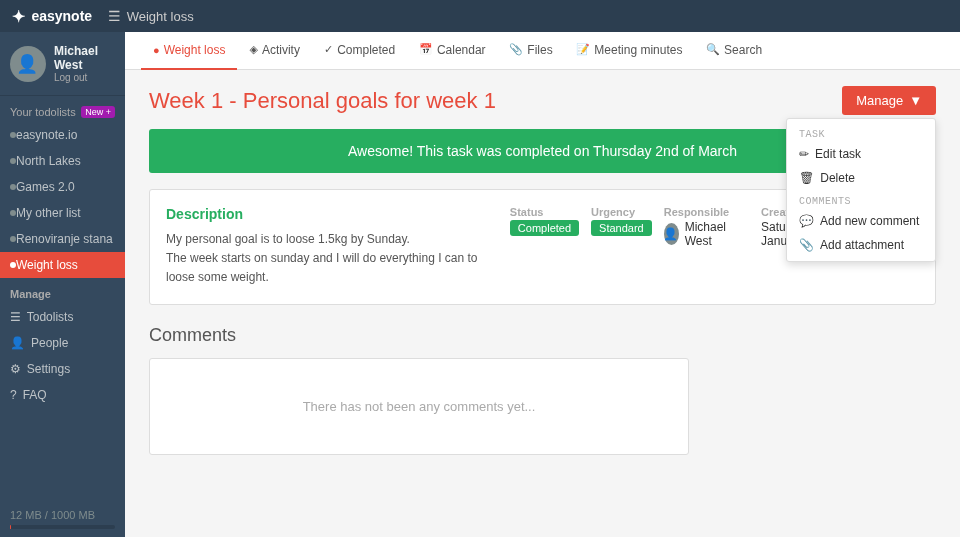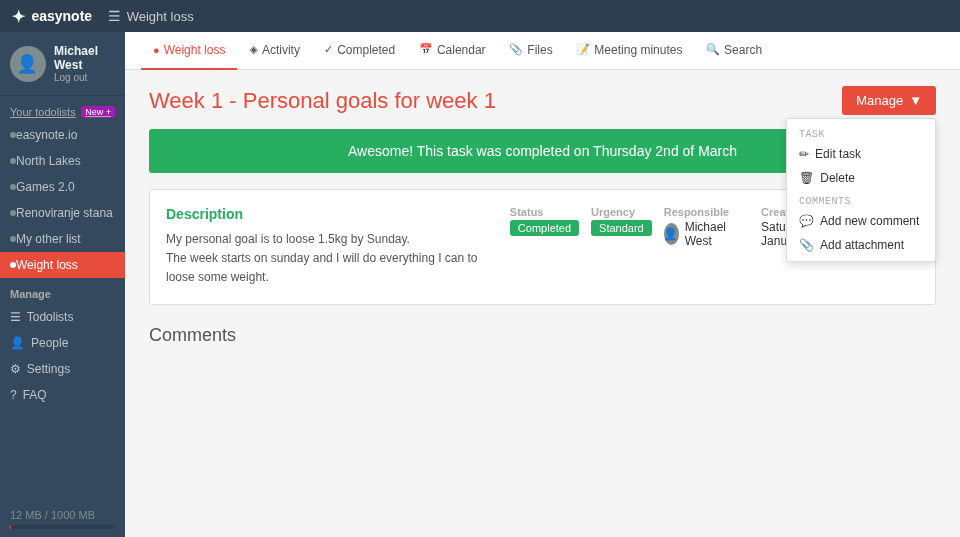"Your todolists" .sidebar-section-label { text-decoration: underline -> none }
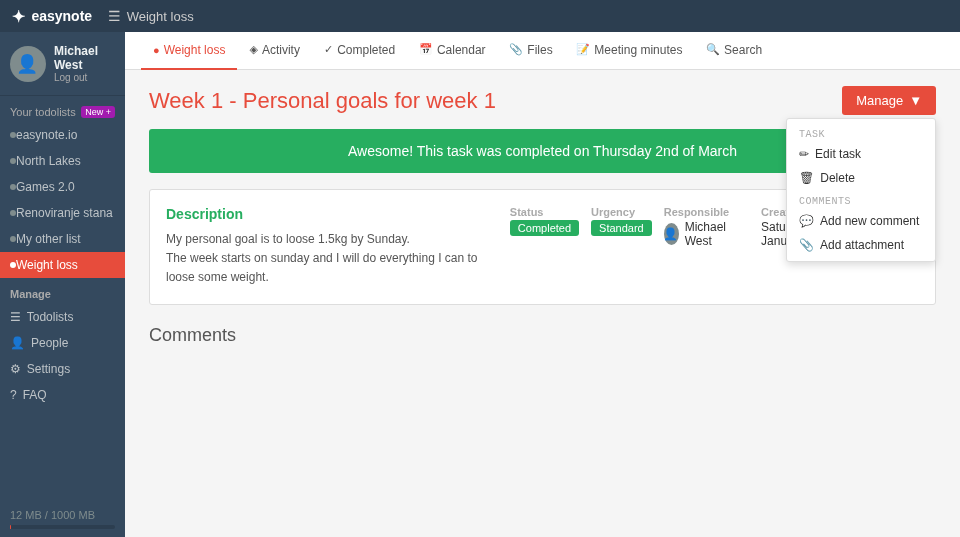"Renoviranje stana" div.sidebar-item { order: before "My other list" -> after "My other list" }
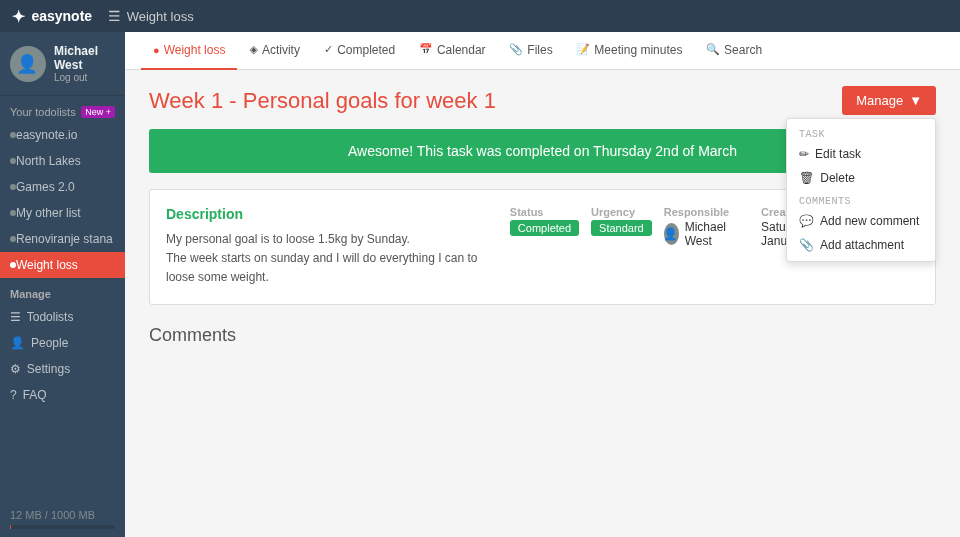"There has not been any" div.comments-empty { html: none -> <div>There has not been any comments yet...</div> }
